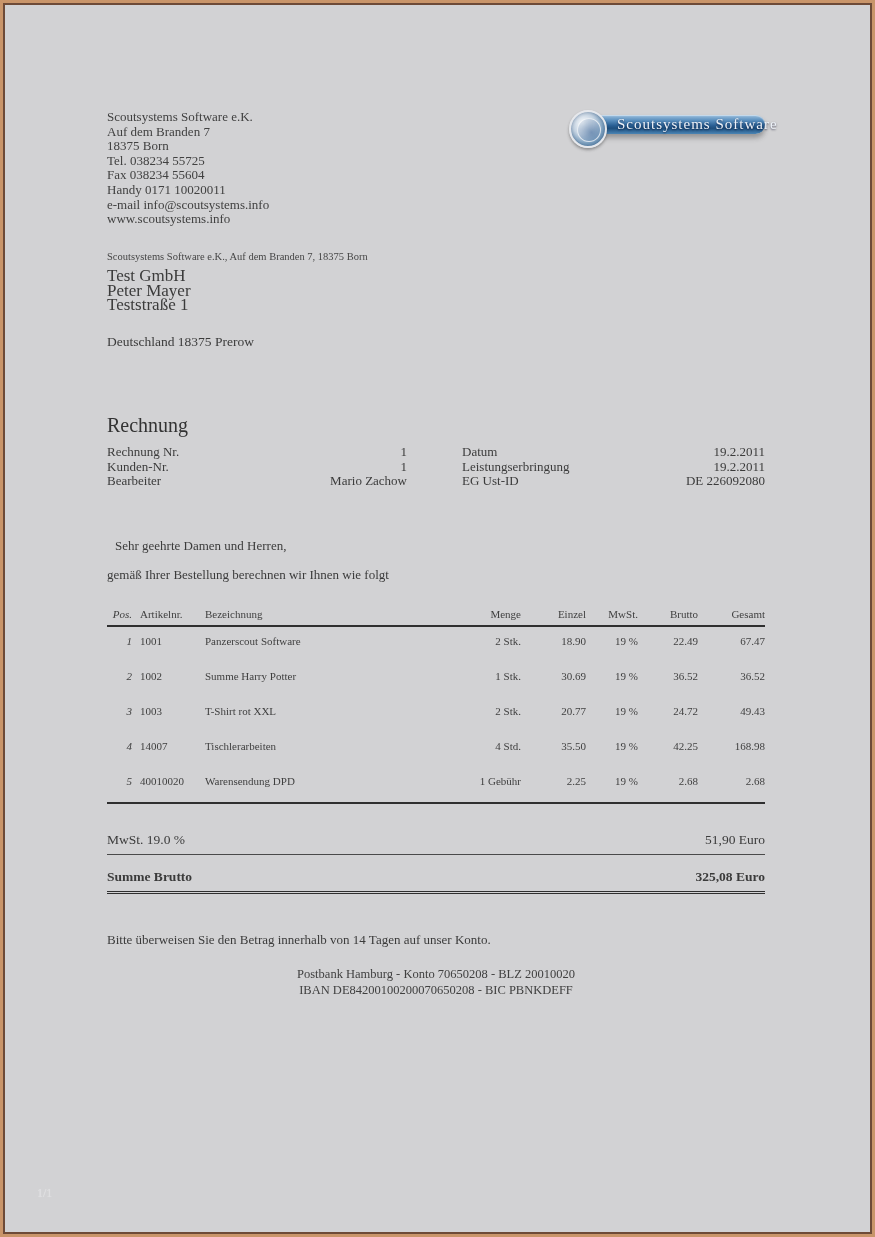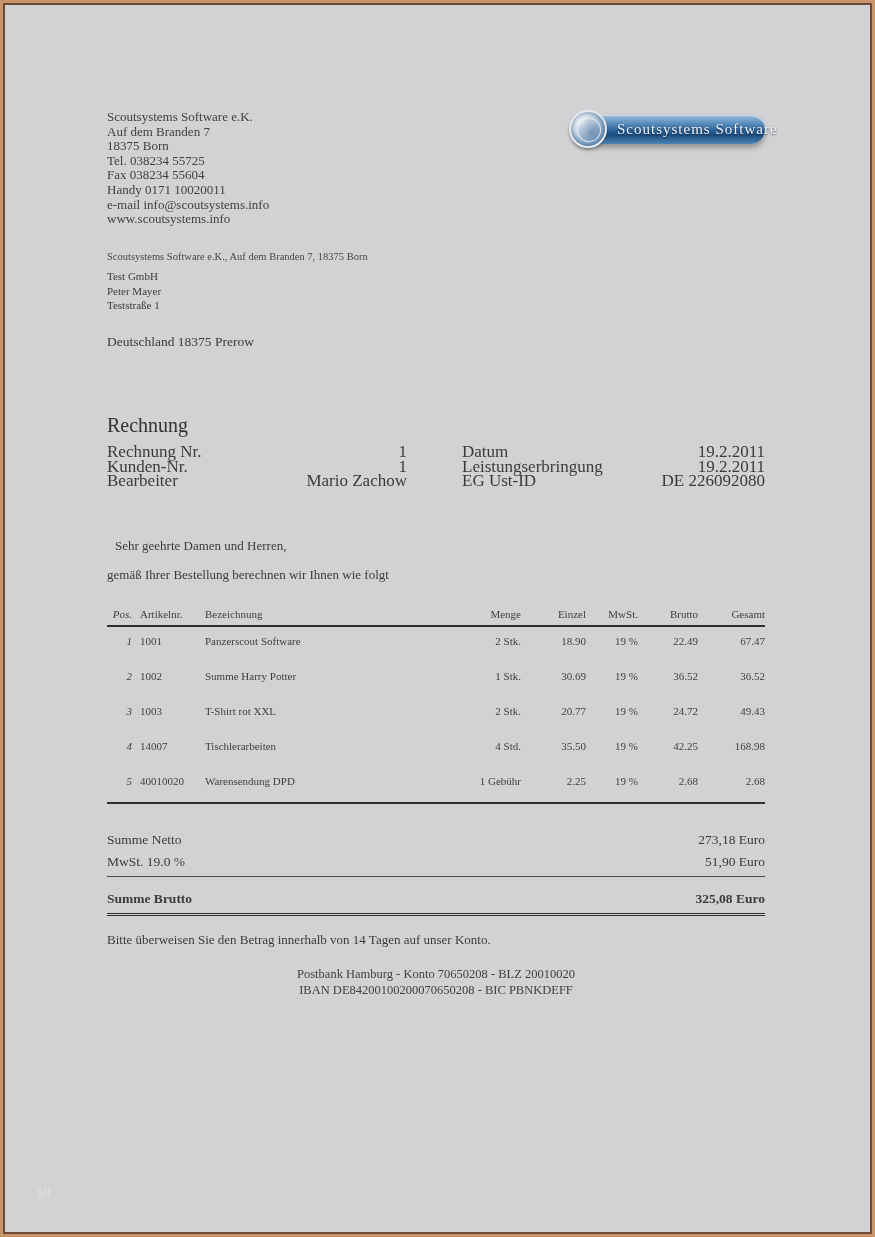"Scoutsystems Software" .logo-pill { height: 29px -> 19px }
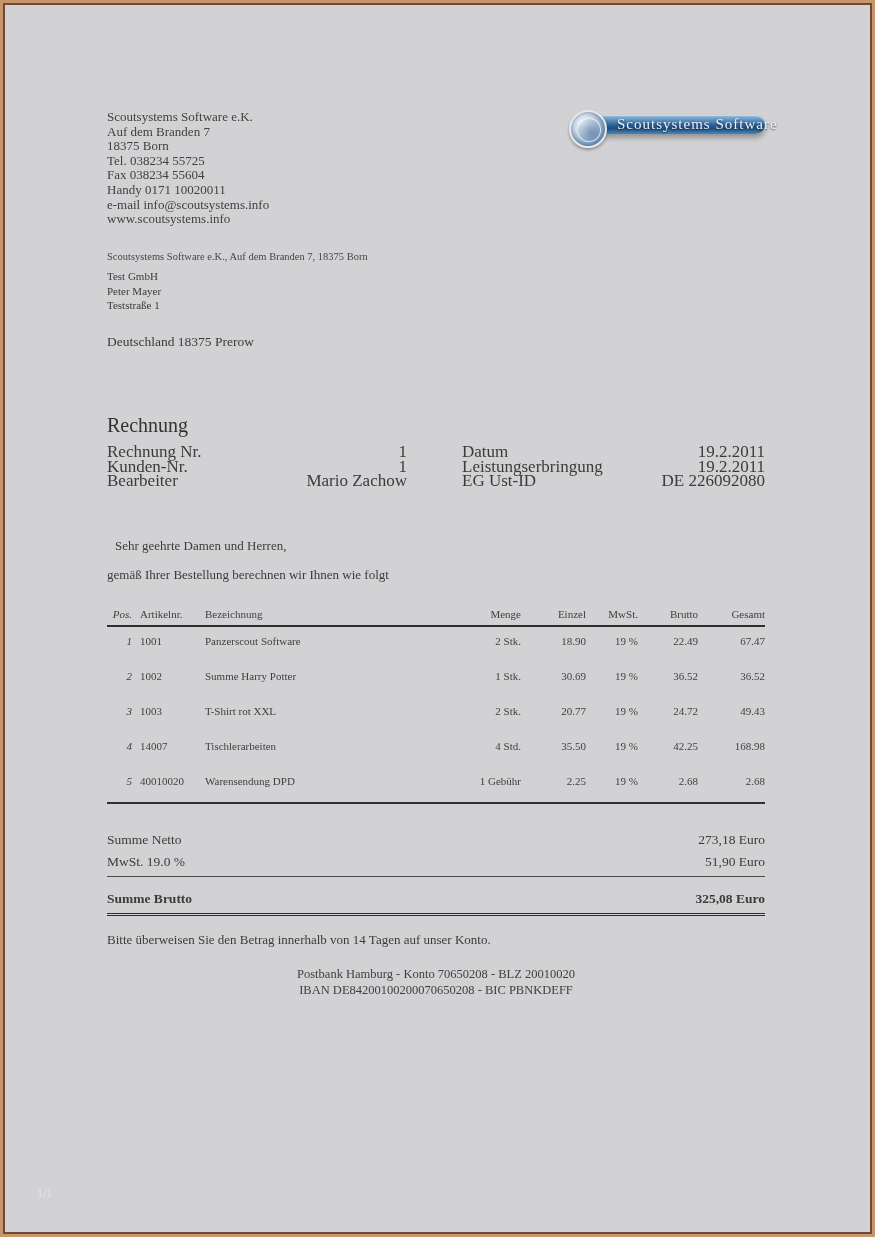"Test GmbH" .recipient { font-size: 11px -> 17px }
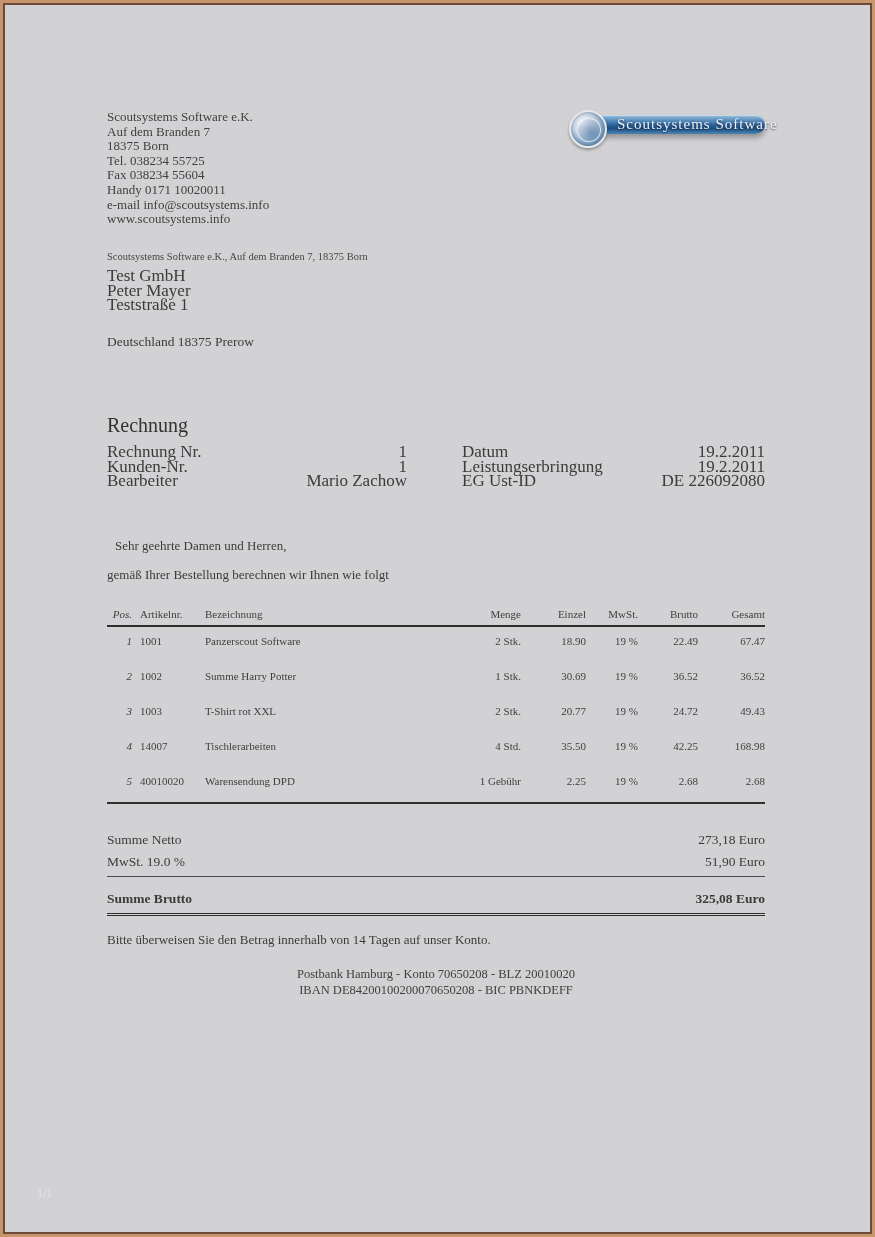"Rechnung Nr." .meta { font-size: 17px -> 13px }
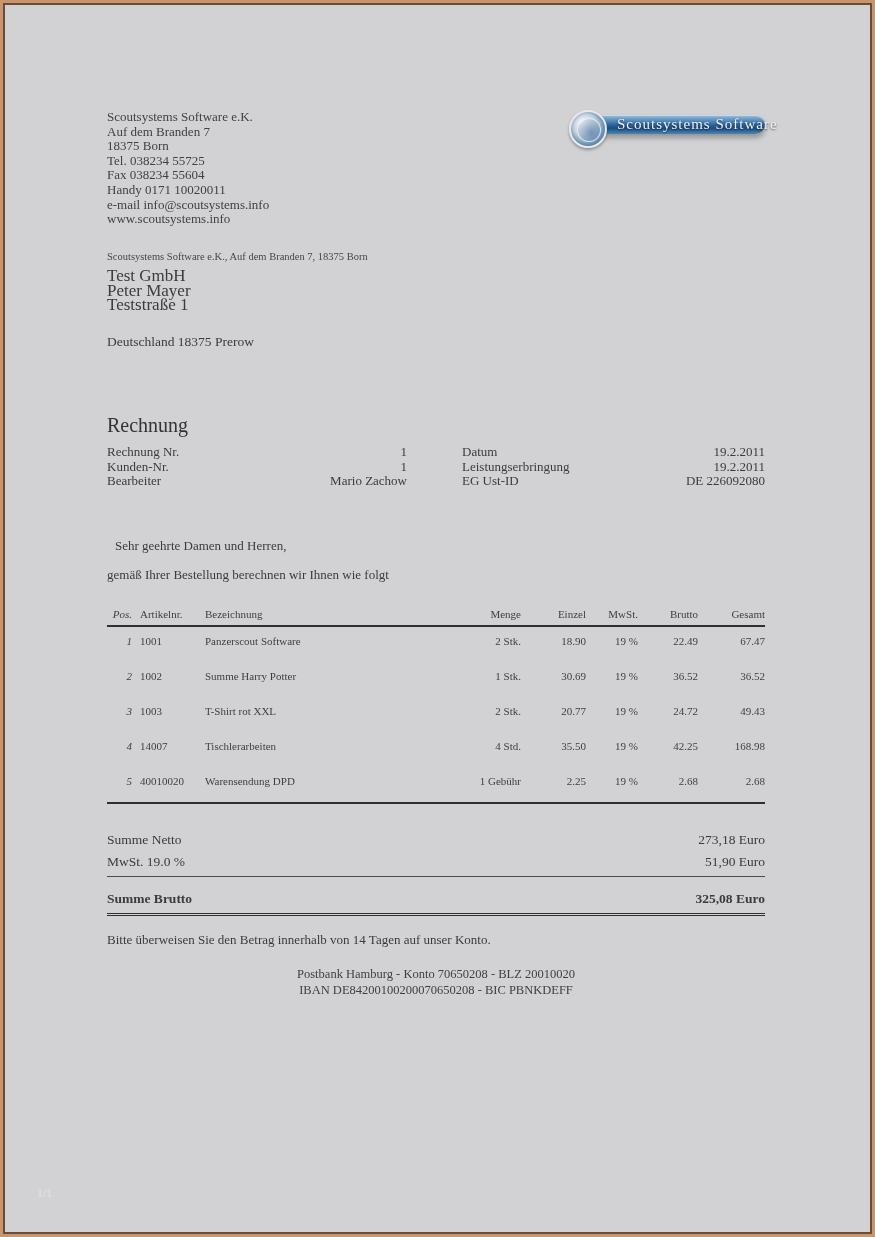"Summe Netto" div.trow { html: <div> <span>Summe Netto</span> <span>273,18 Euro</span> </div> -> none }
